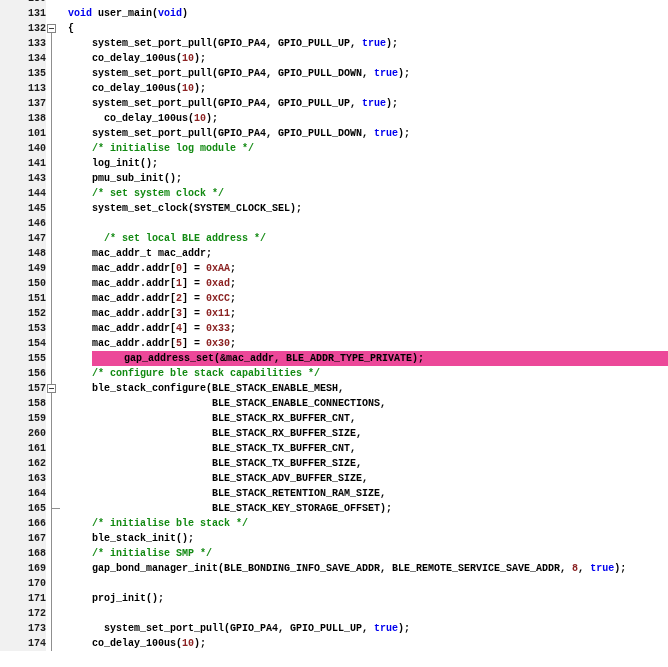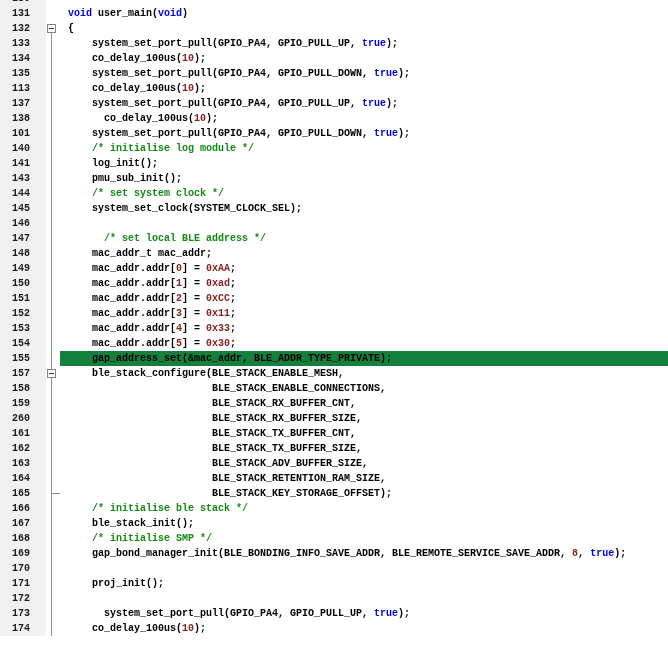"131" .gutter { padding-right: 16px -> 0 }
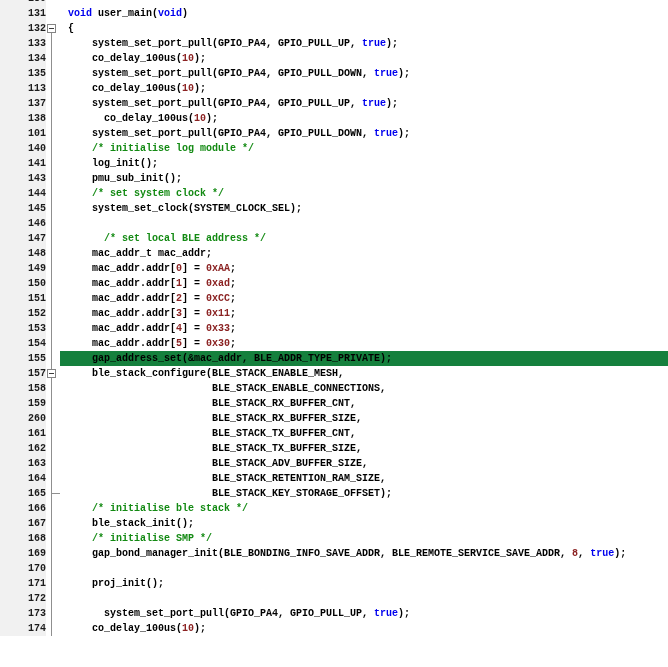"gap_address_set(&mac_addr," .line.hl .code { background: #15803d -> #ec4899; margin-left: none -> 32px }
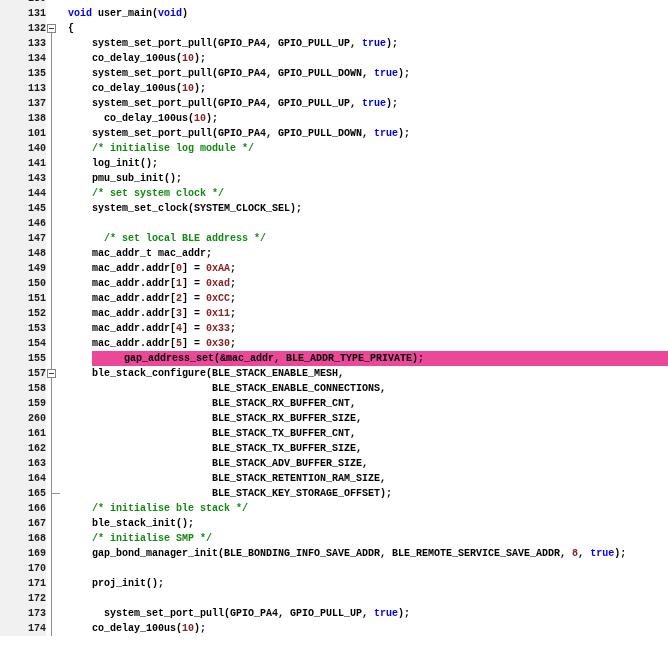"156" div.line { html: none -> <div> <div>156</div> <div></div> <div><span> </span><span>/* configure ble stack capabilities */</span></div> </div> }
